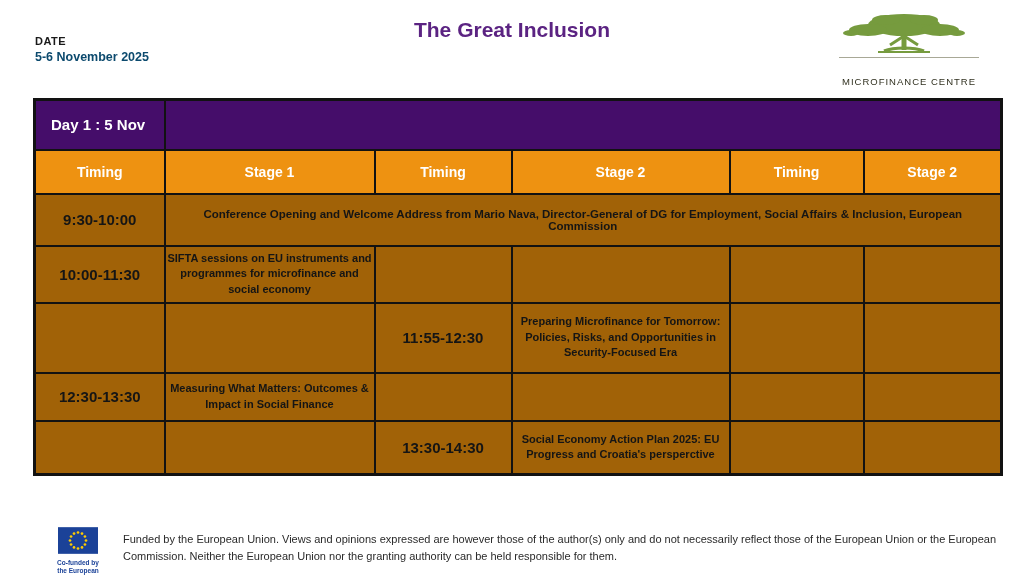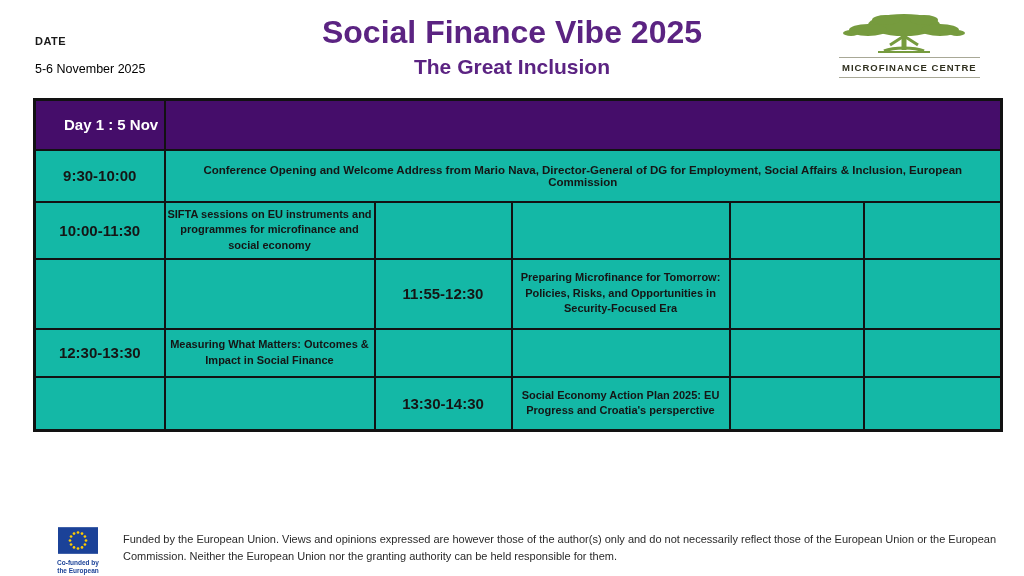"Social Finance Vibe 2025" div.main-title { html: <div>Social Finance Vibe 2025</div> -> none }
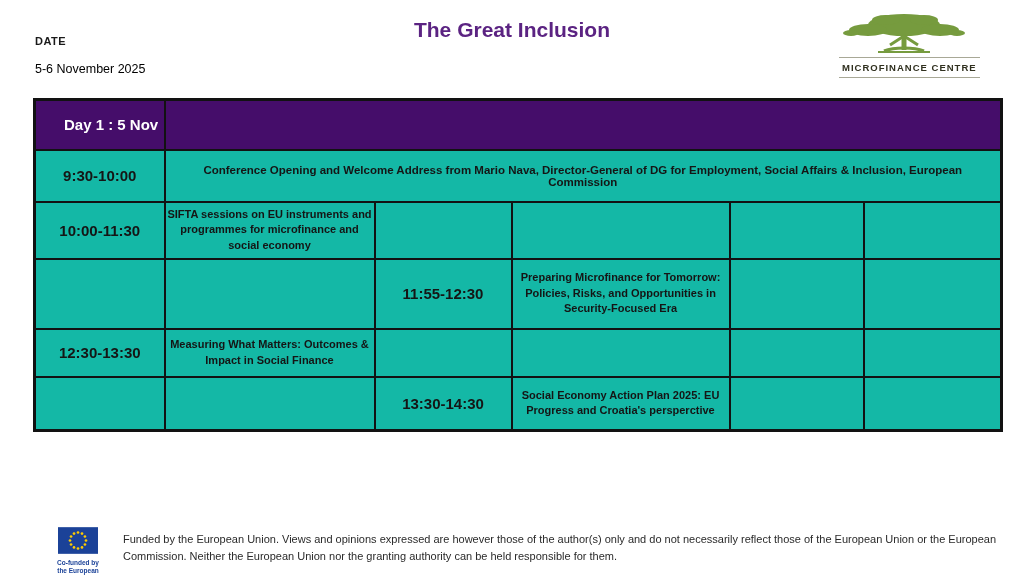"5-6 November 2025" .date-value { color: #000000 -> #0c4a6e; font-weight: normal -> bold; margin-top: 15px -> 3px }
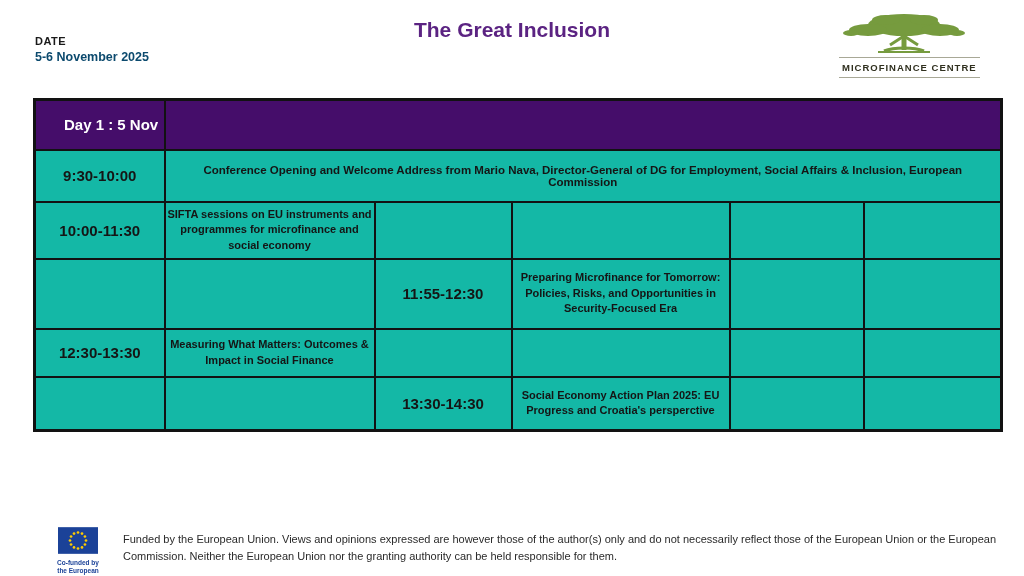"MICROFINANCE CENTRE" .logo-text { font-weight: bold -> normal; padding: 4px 3px -> 18px 3px }
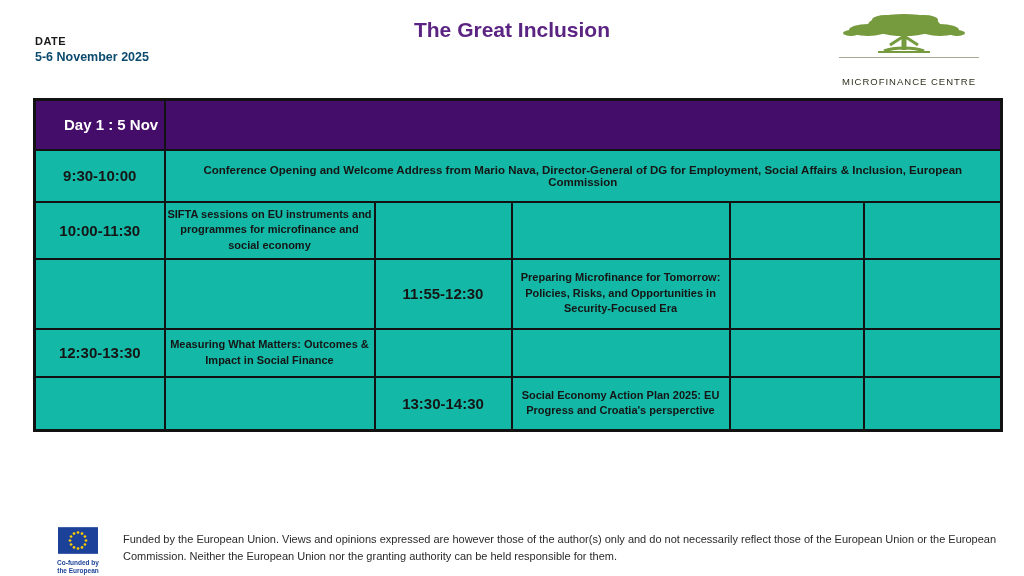"Day 1 : 5 Nov" .day-cell { padding-left: 28px -> 15px }
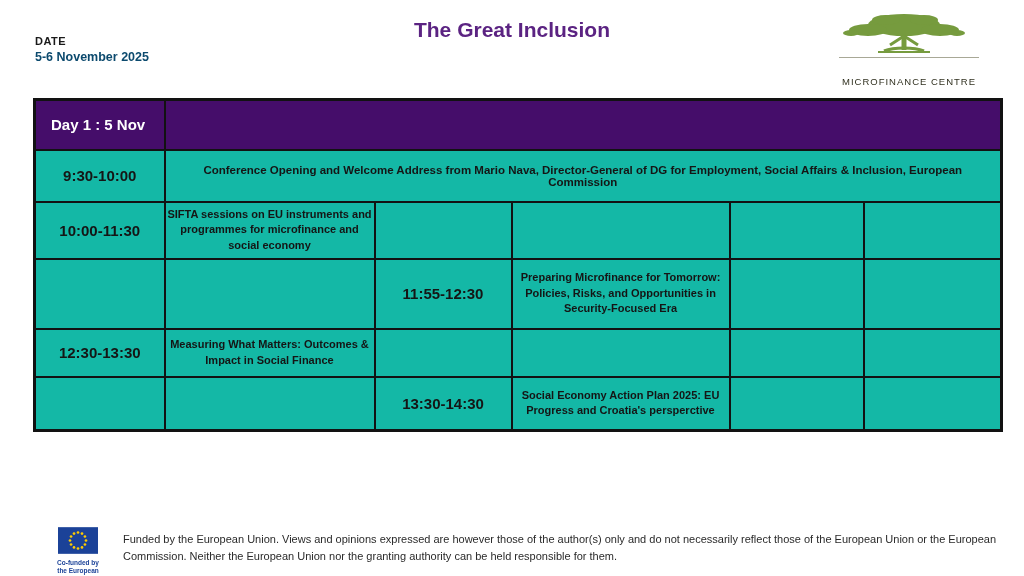"Timing" tr.head-row { html: none -> <tr> <td>Timing</td> <td>Stage 1</td> <td>Timing</td> <td>Stage 2</td> <td>Timing</td> <td>Stage 2</td> </tr> }
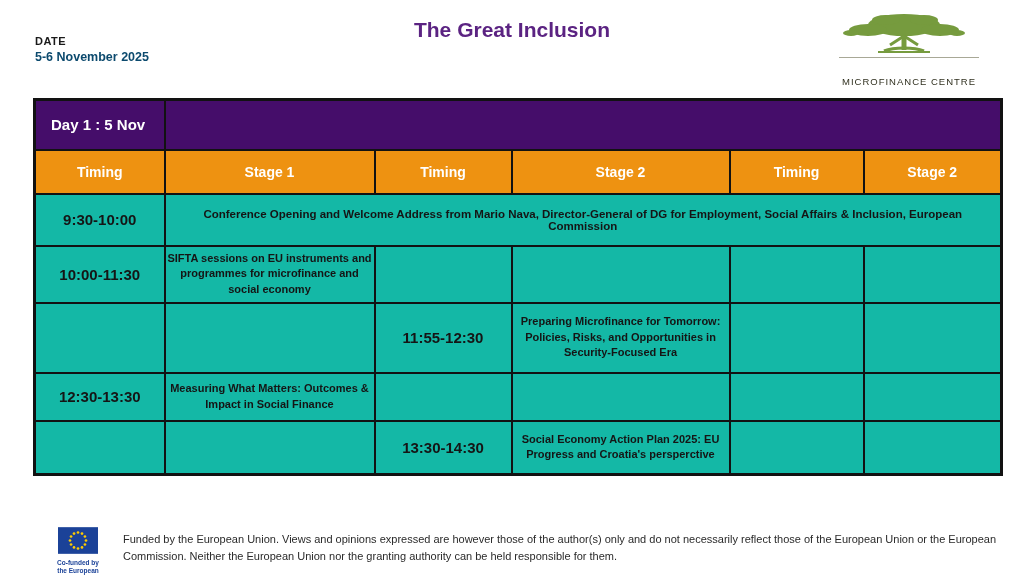"9:30-10:00" td { background: #14b8a6 -> #a16207 }
